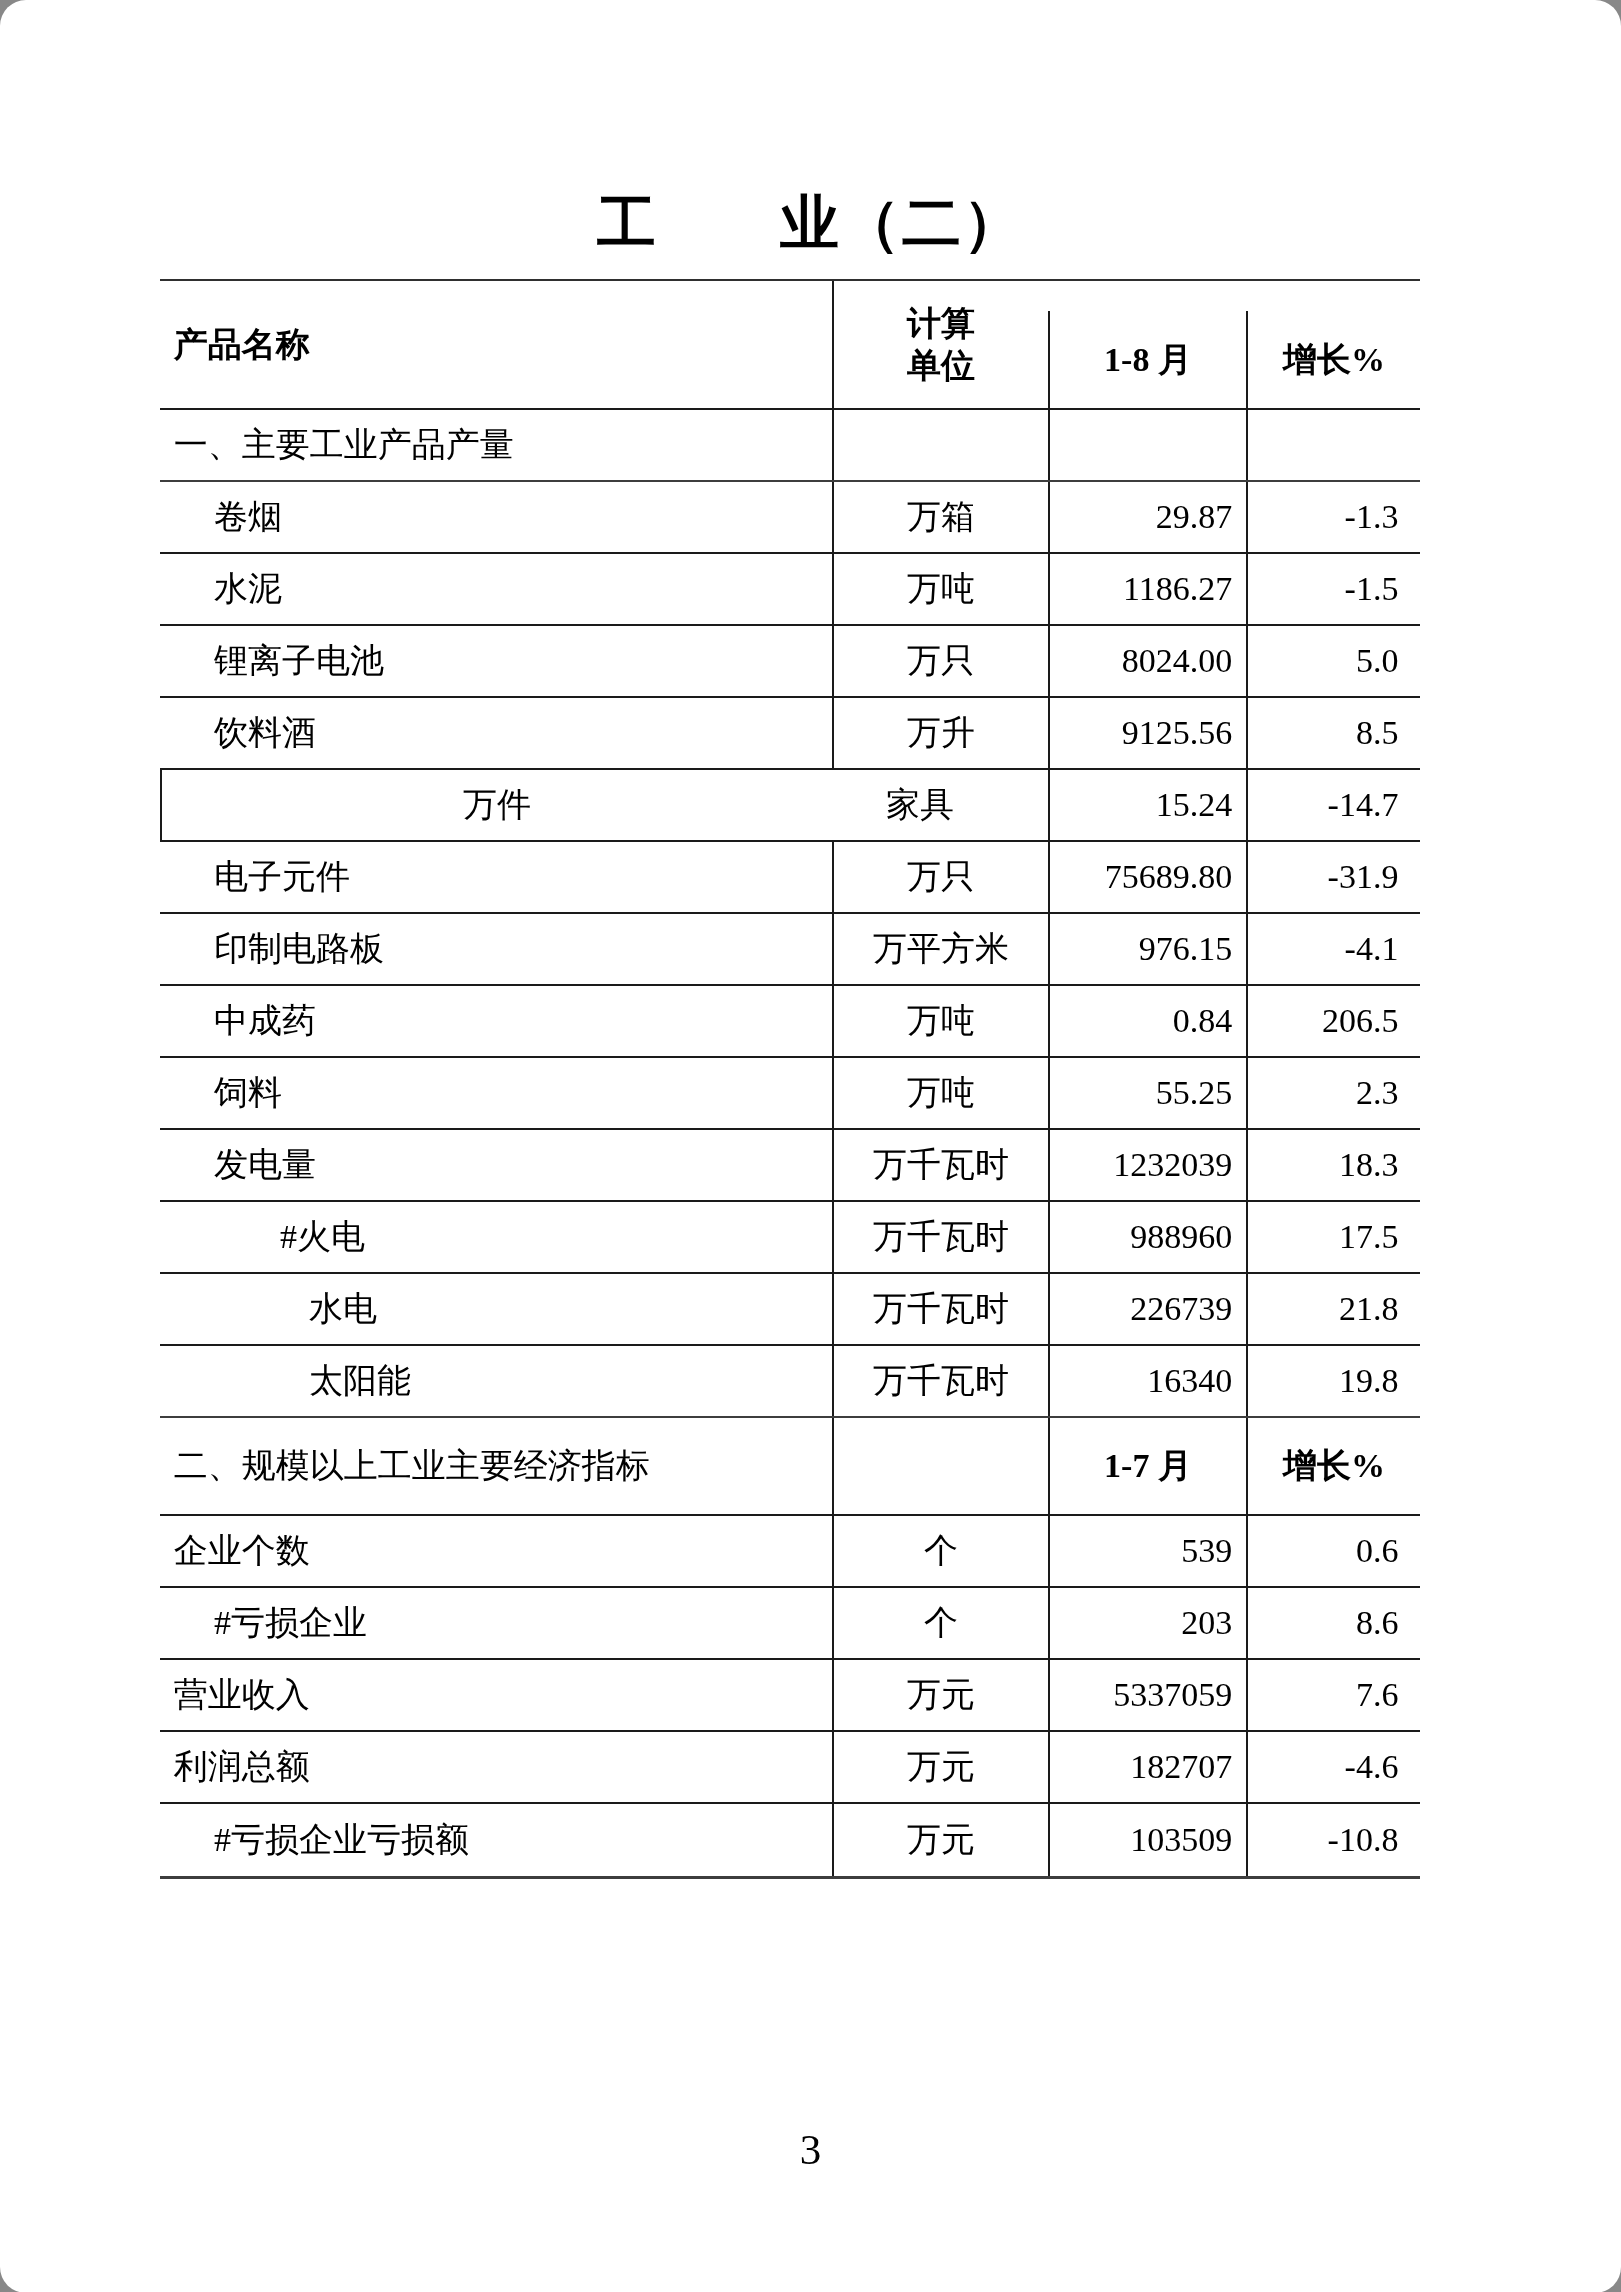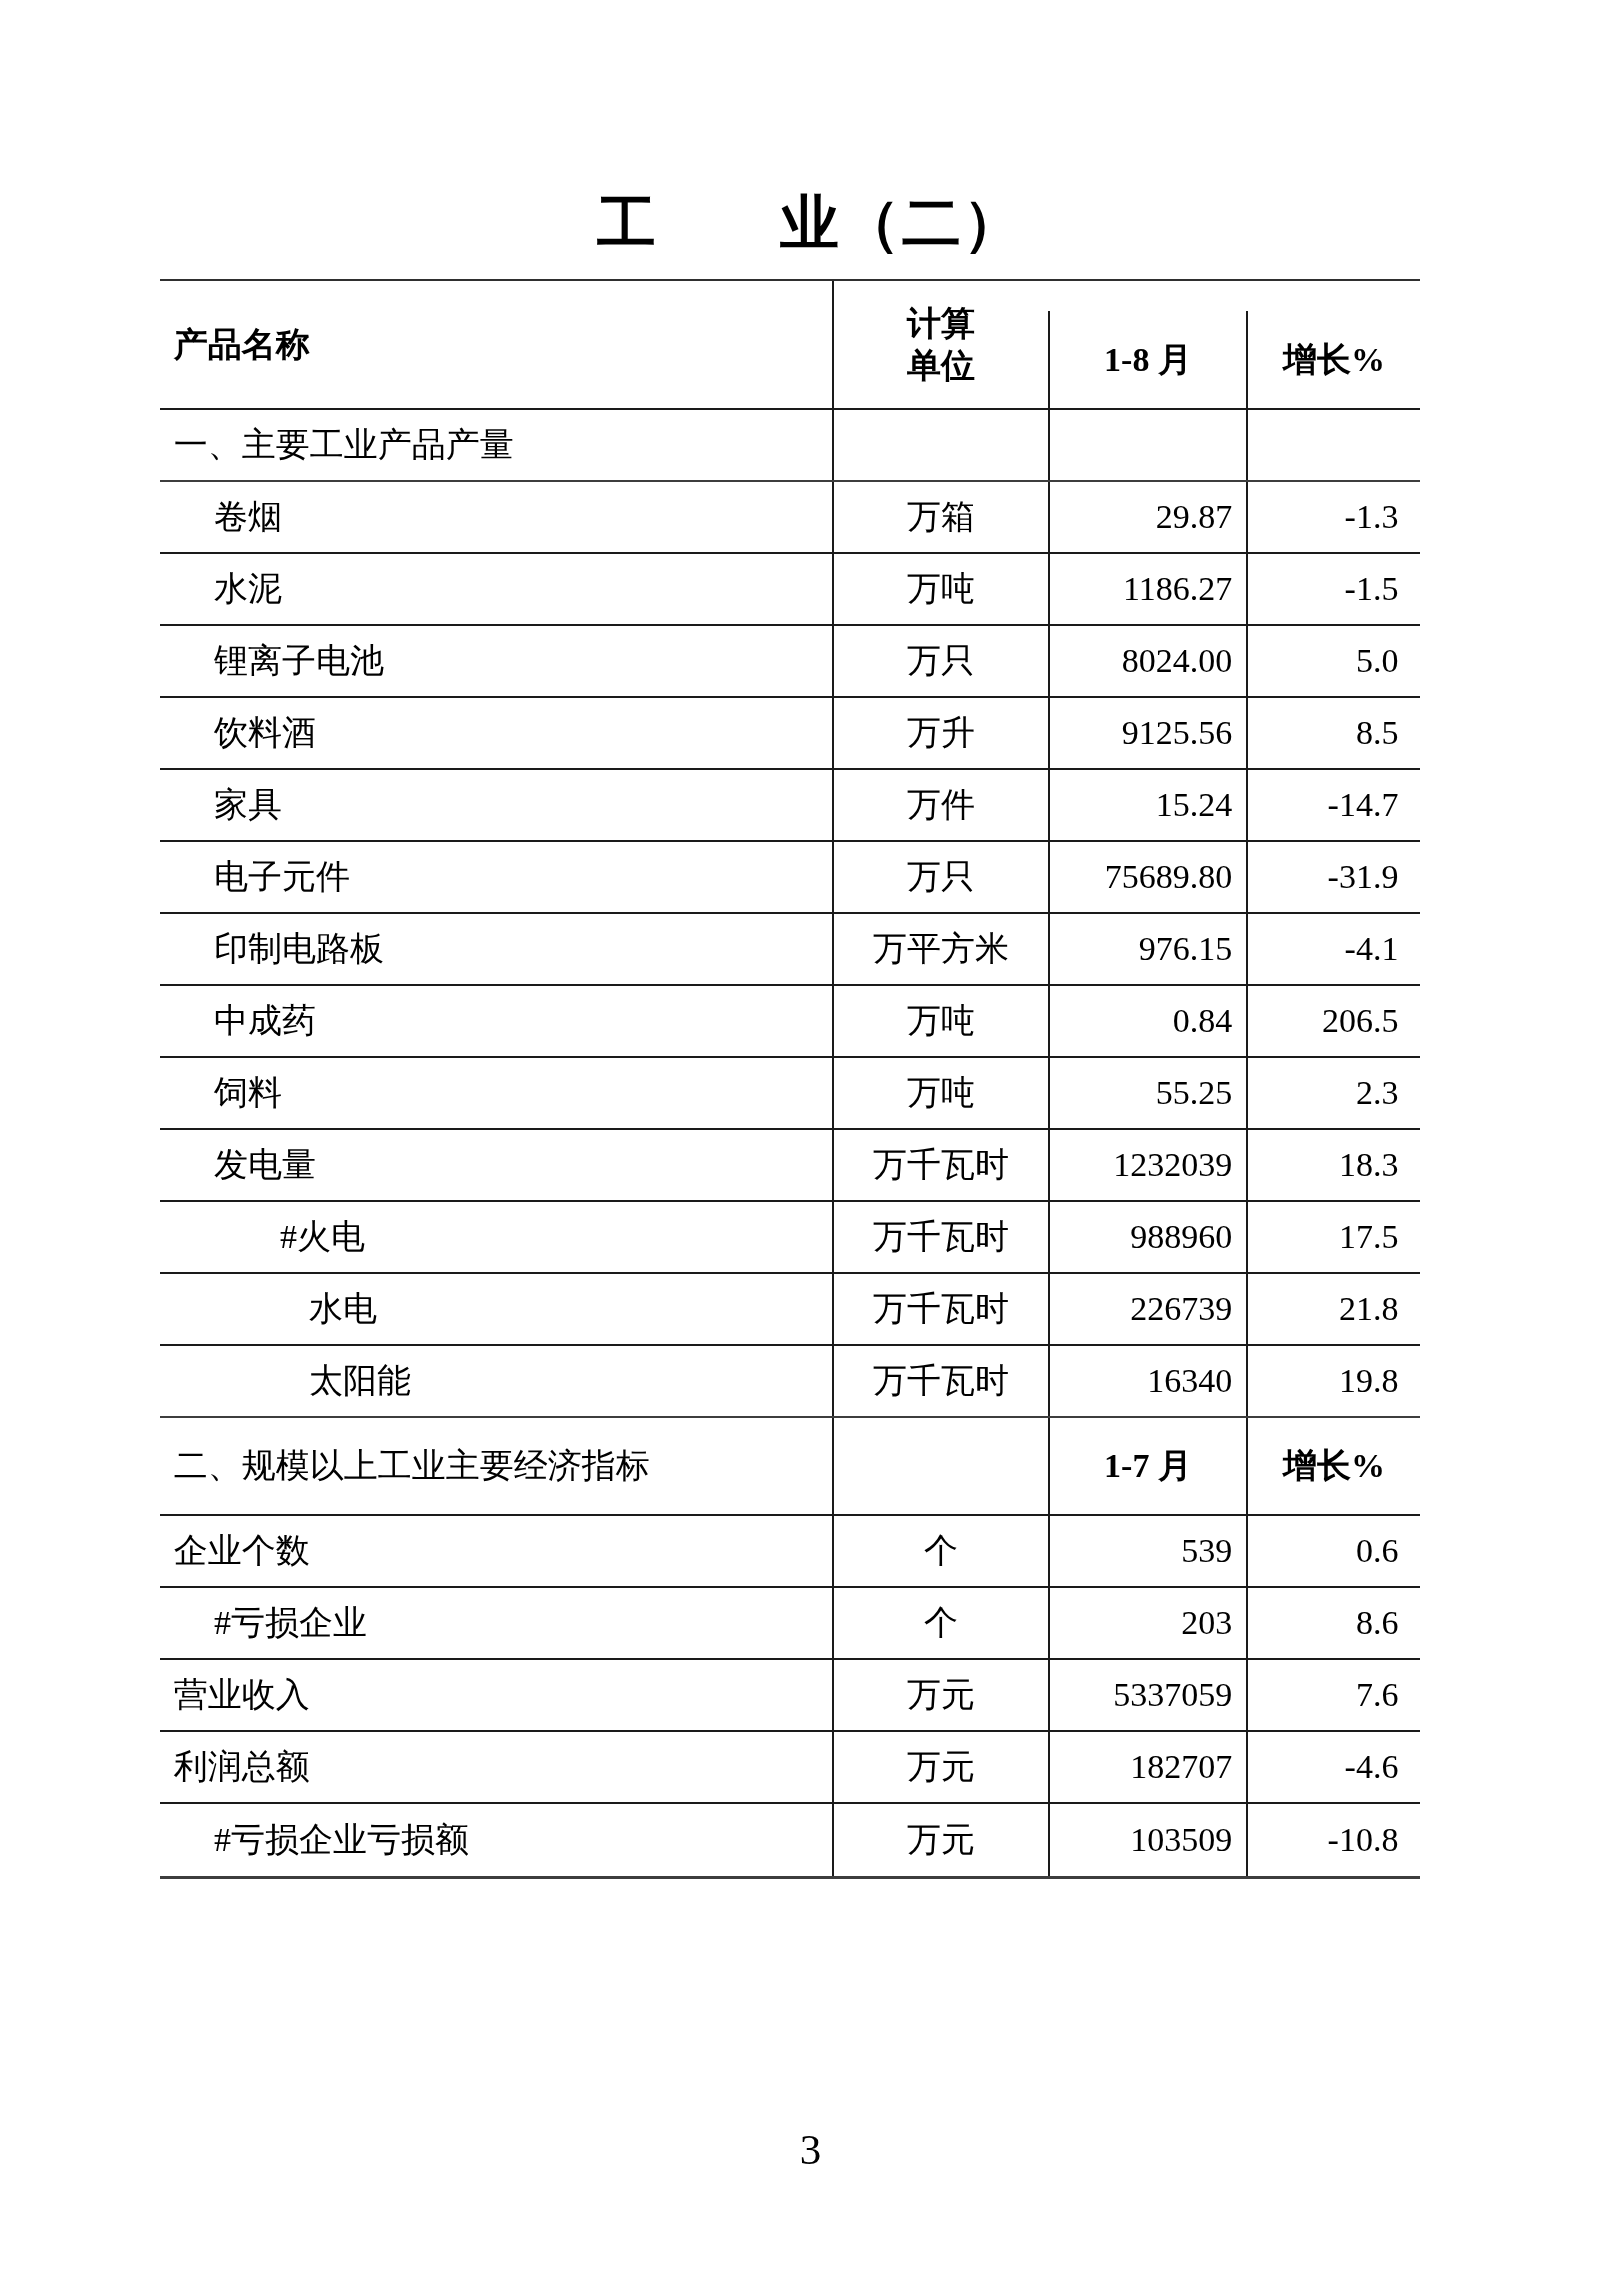"工 业（二）" .page { border-radius: none -> 26px }
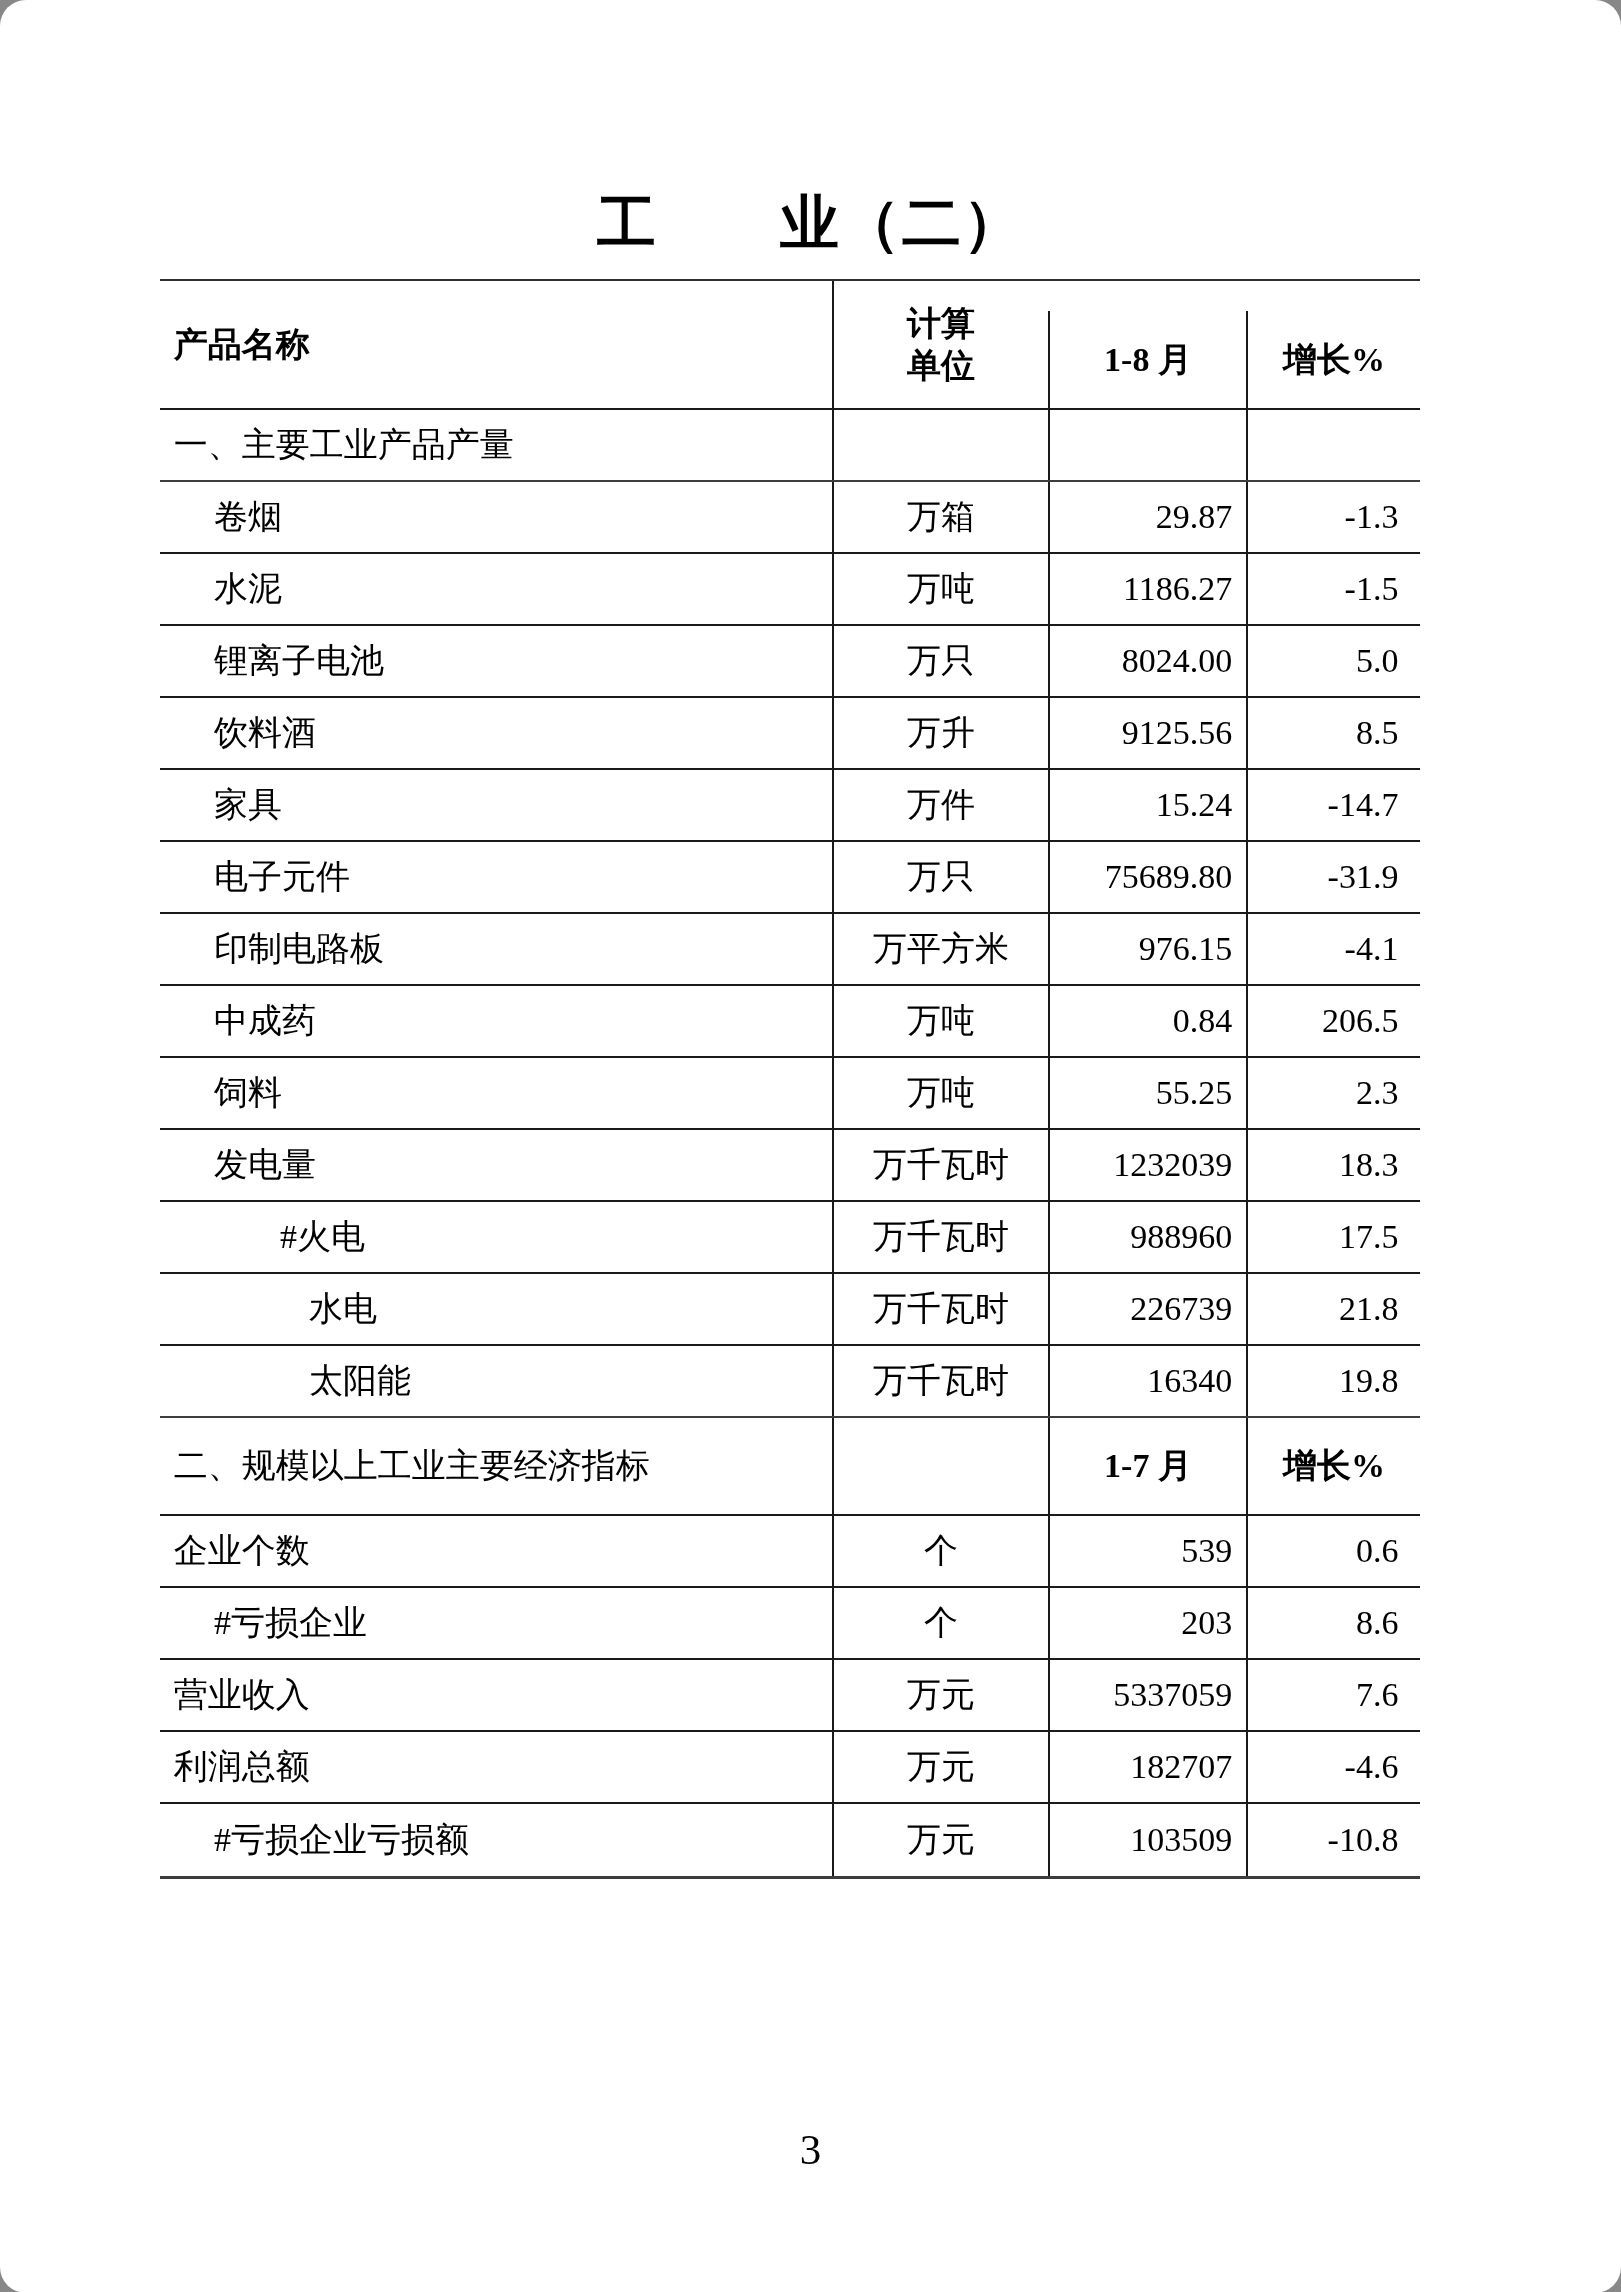"家具" div.cell { order: before "万件" -> after "万件" }
